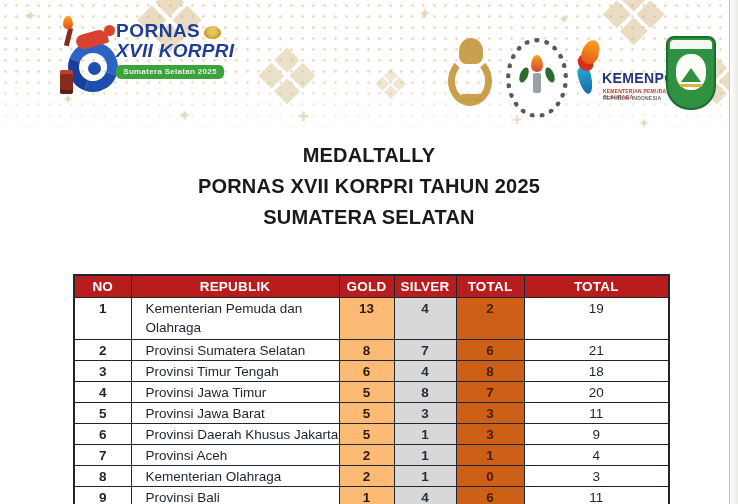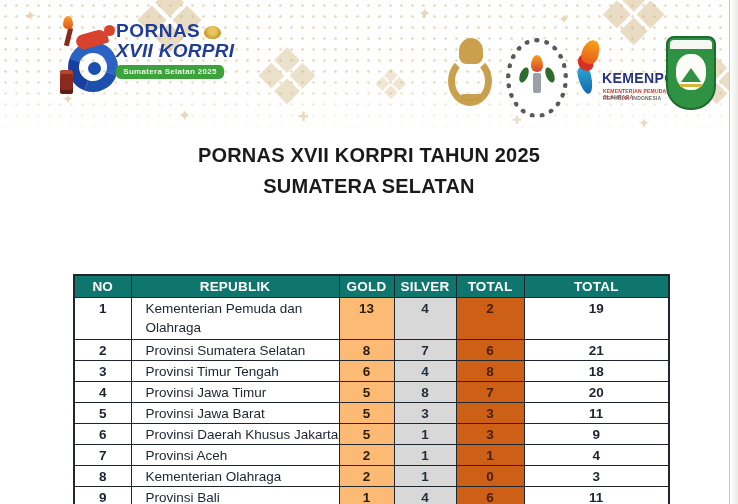"MEDALTALLY" div.title-line { html: none -> <div>MEDALTALLY</div> }
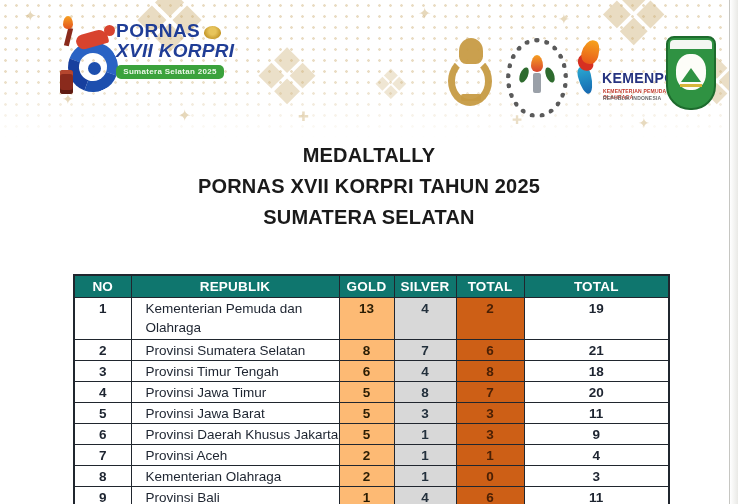"NO" .medal-table th { background: #0f766e -> #b91c1c }
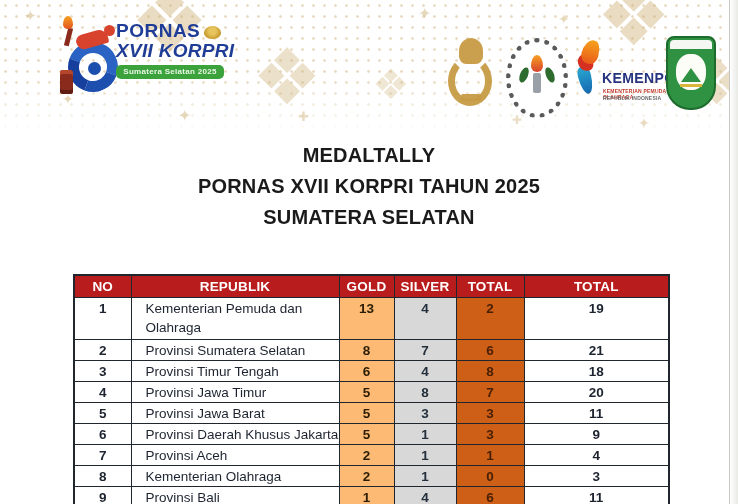"19" td.c-total { font-weight: 700 -> 400 }
